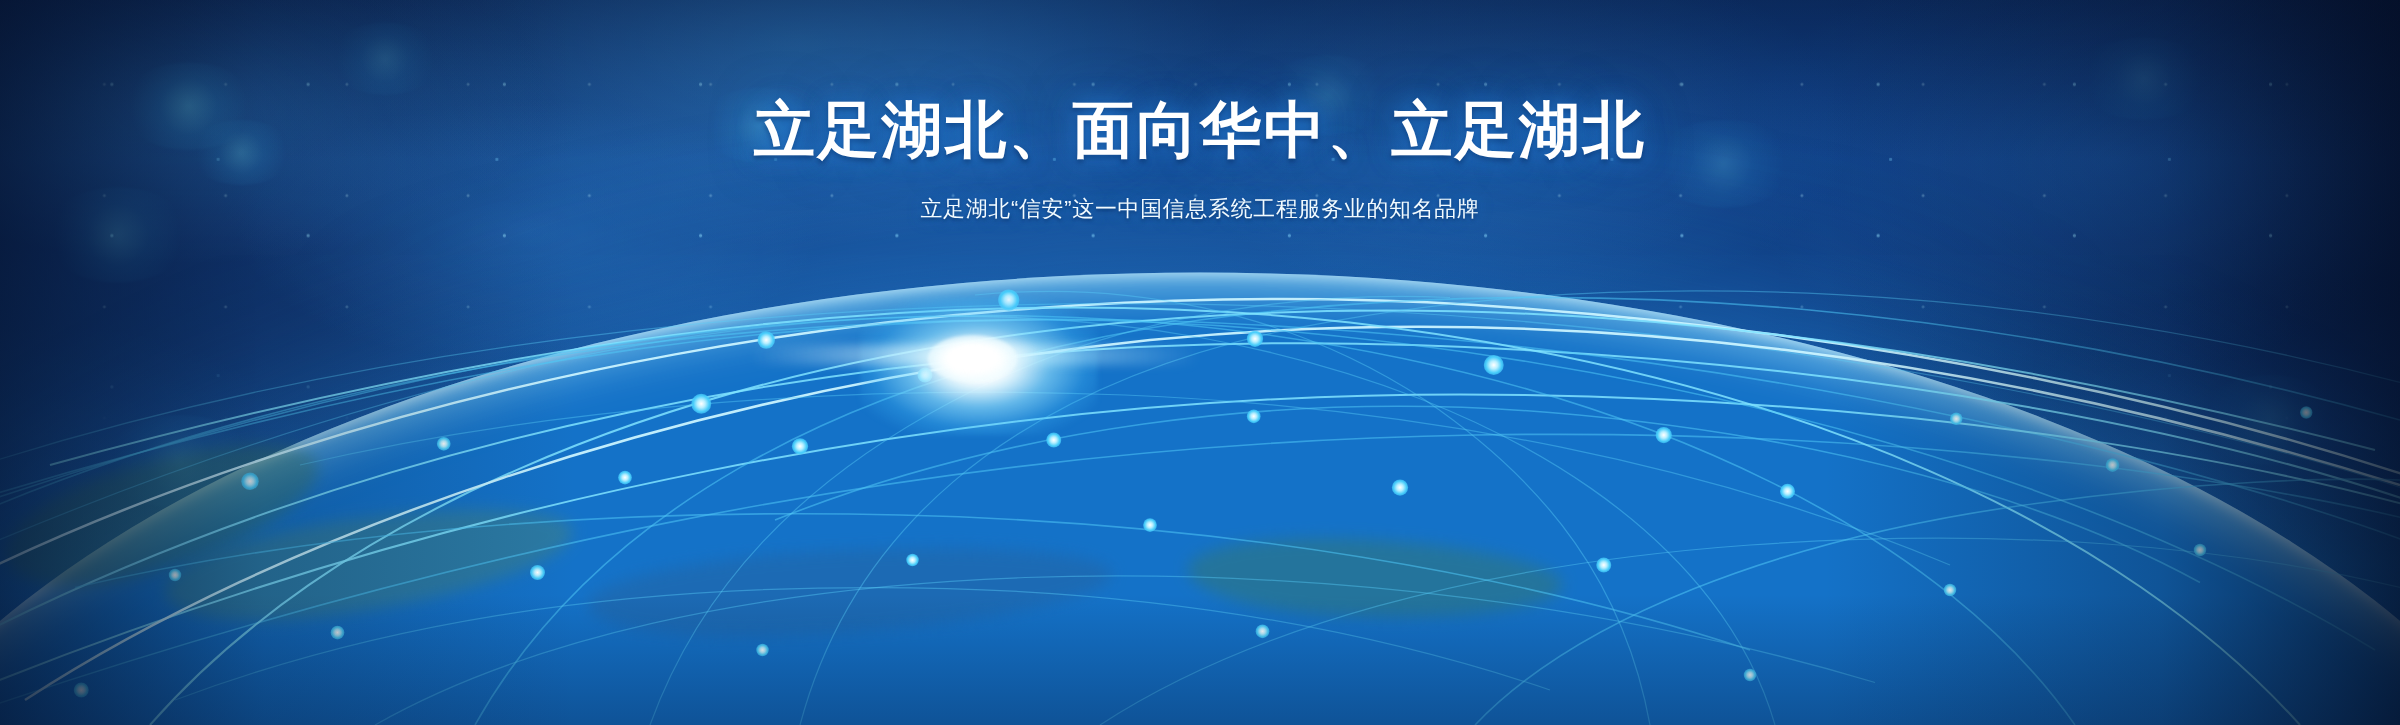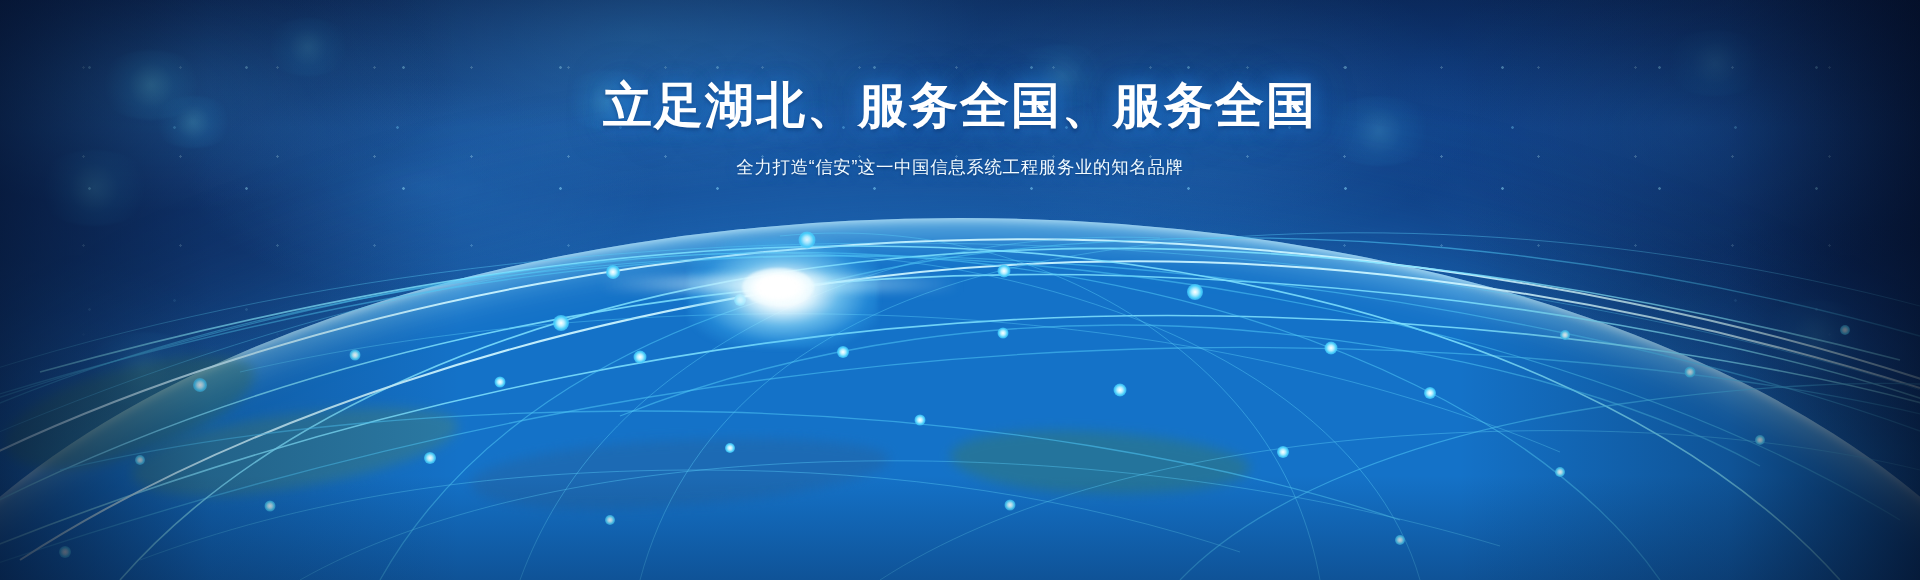"立足湖北、服务全国、服务全国" h1.headline { text: 服务全国、服务全国 -> 面向华中、立足湖北 }
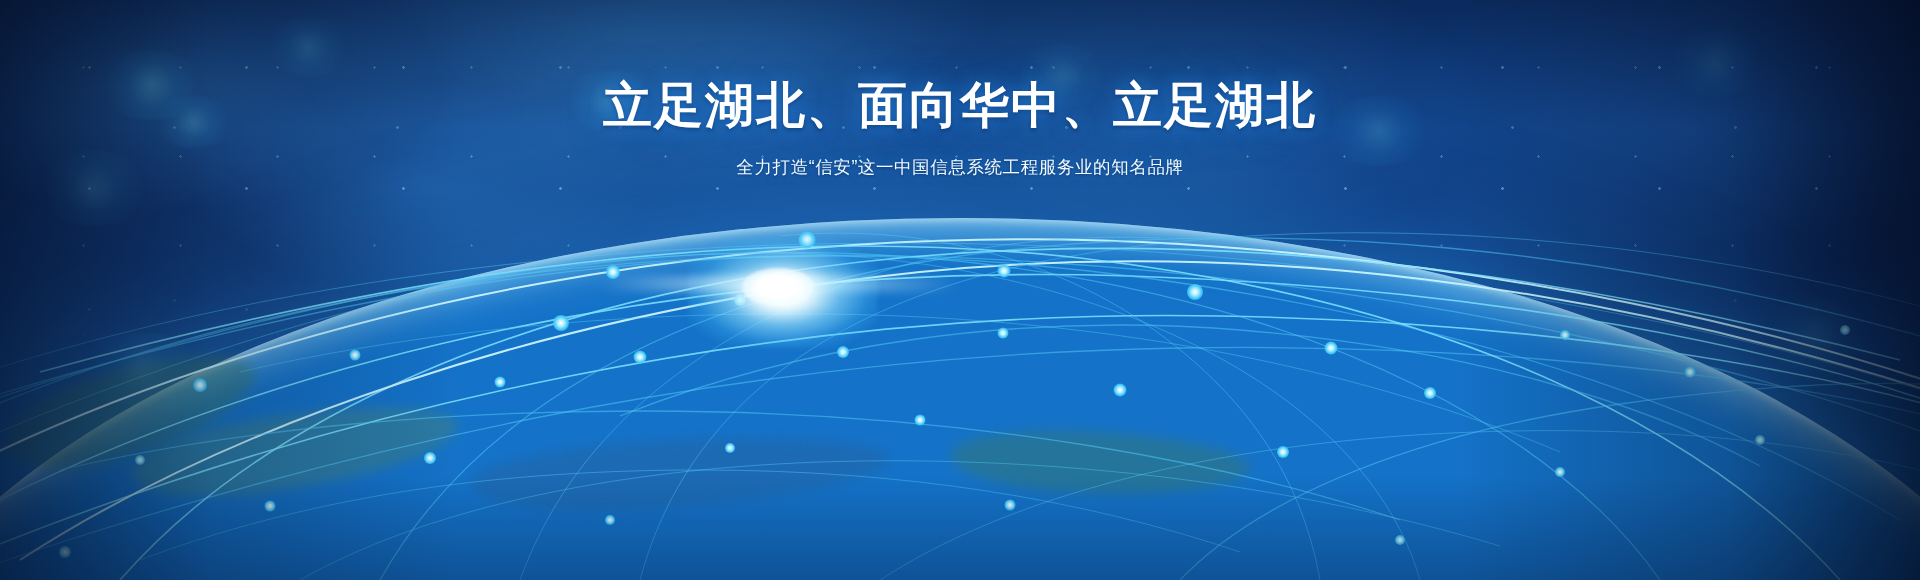"全力打造“信安”这一中国信息系统工程服务业的知名品牌" p.subline { text: 全力打造 -> 立足湖北 }
